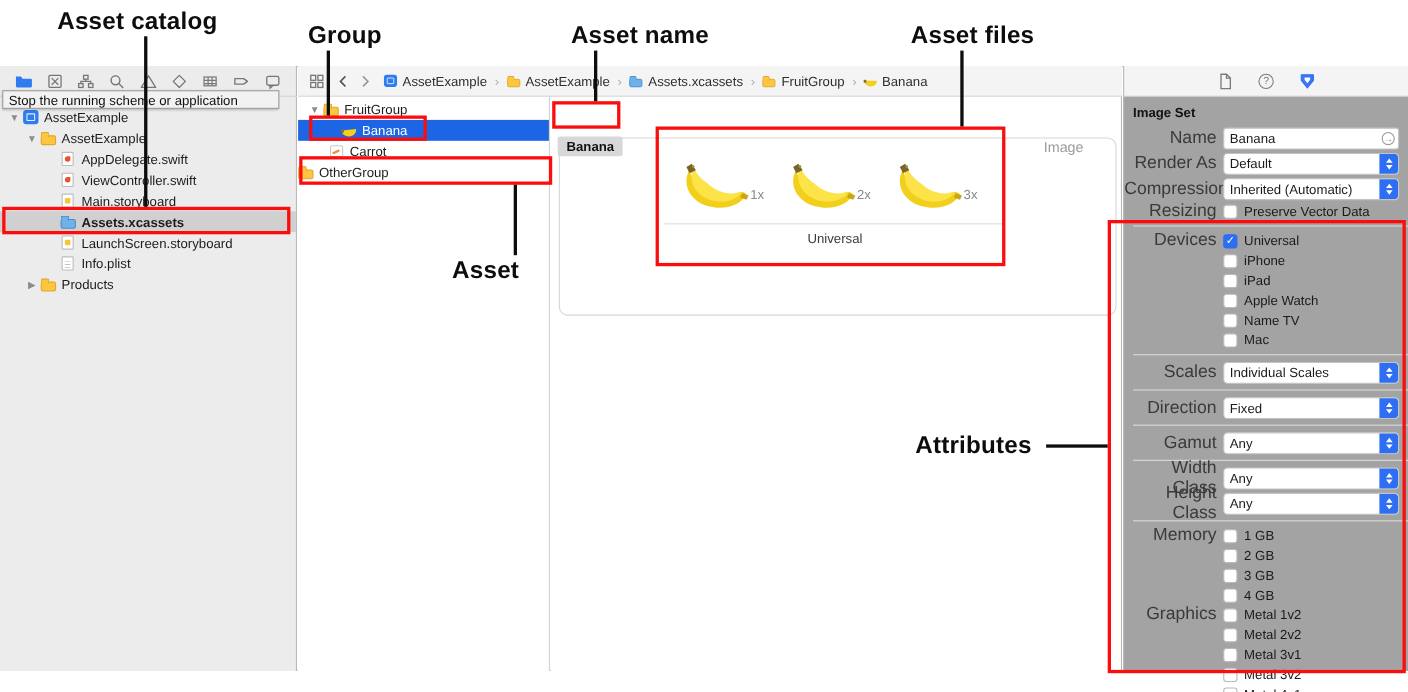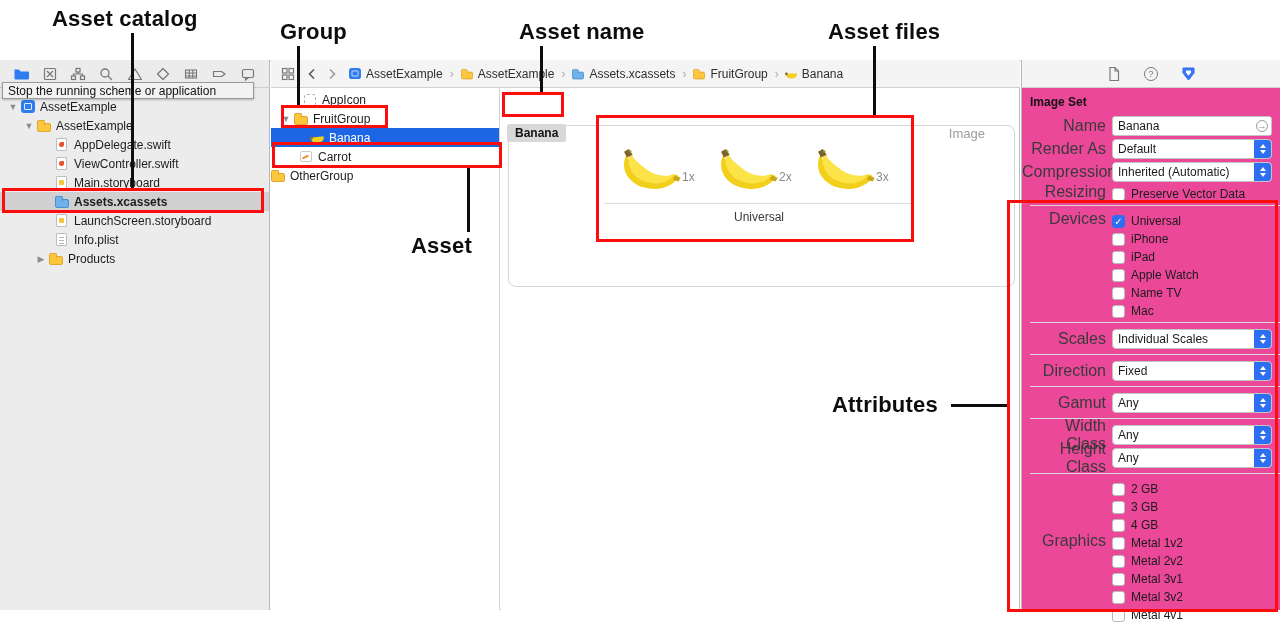"AppIcon" div.row { html: <div> <span></span> <span>AppIcon</span> </div> -> none }
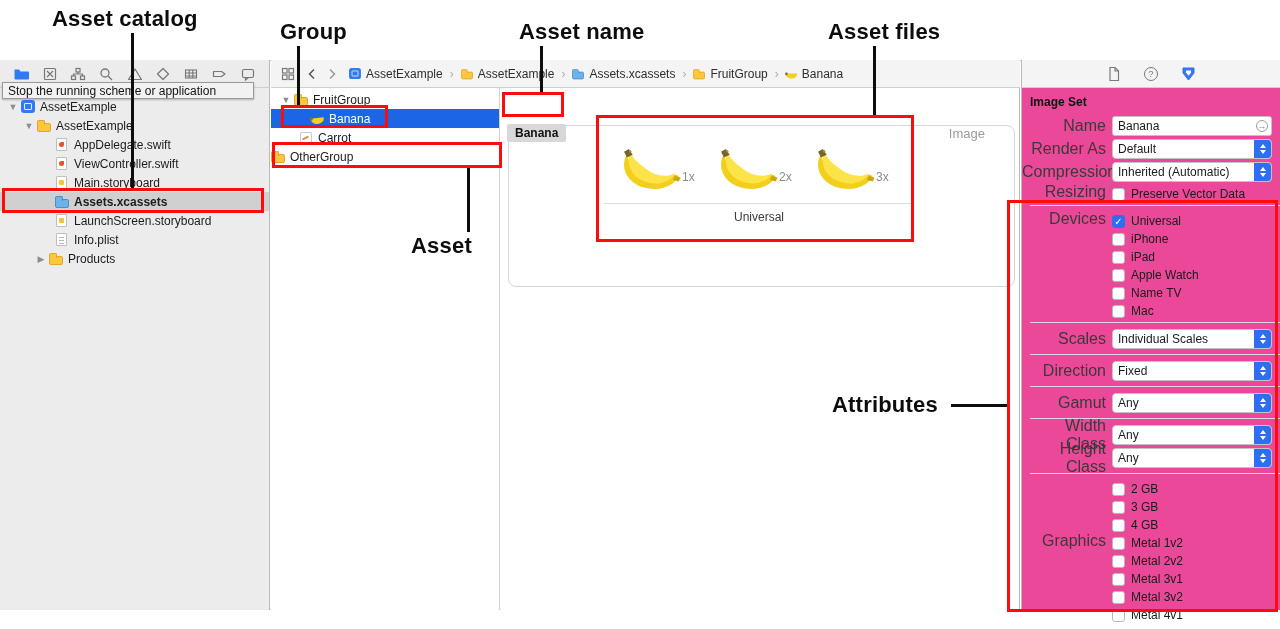"Image Set" .col-insp { background: #ec4899 -> #a3a3a3 }
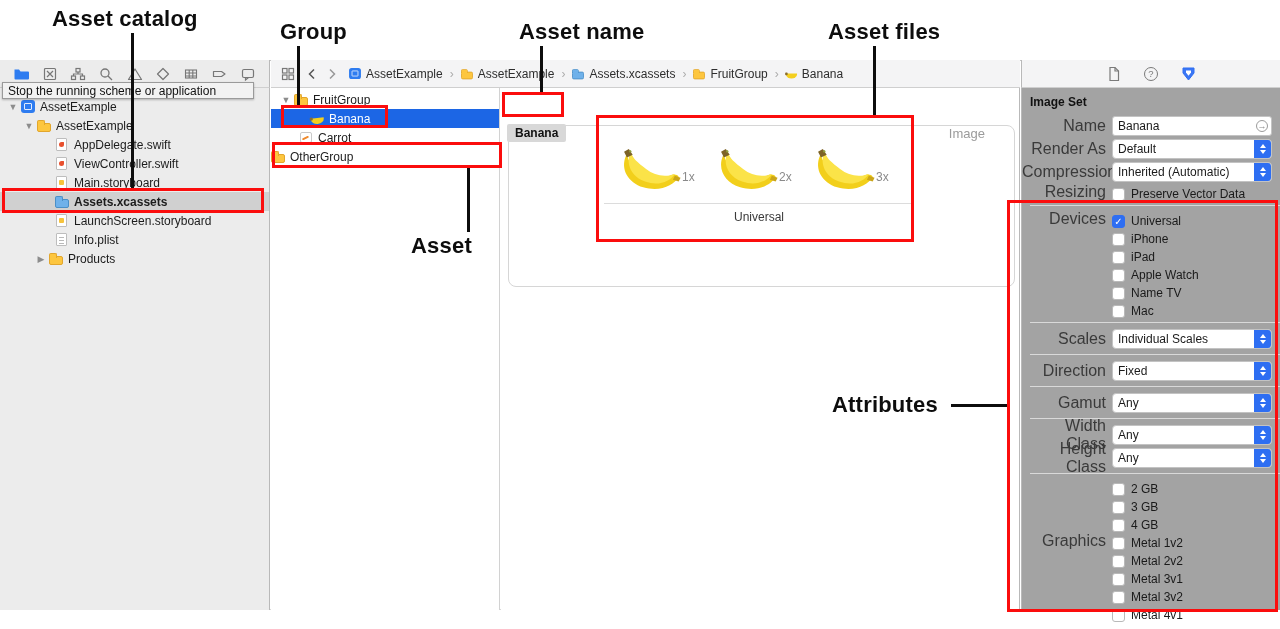"Resizing" .insp-row.ck { align-items: flex-end -> none }
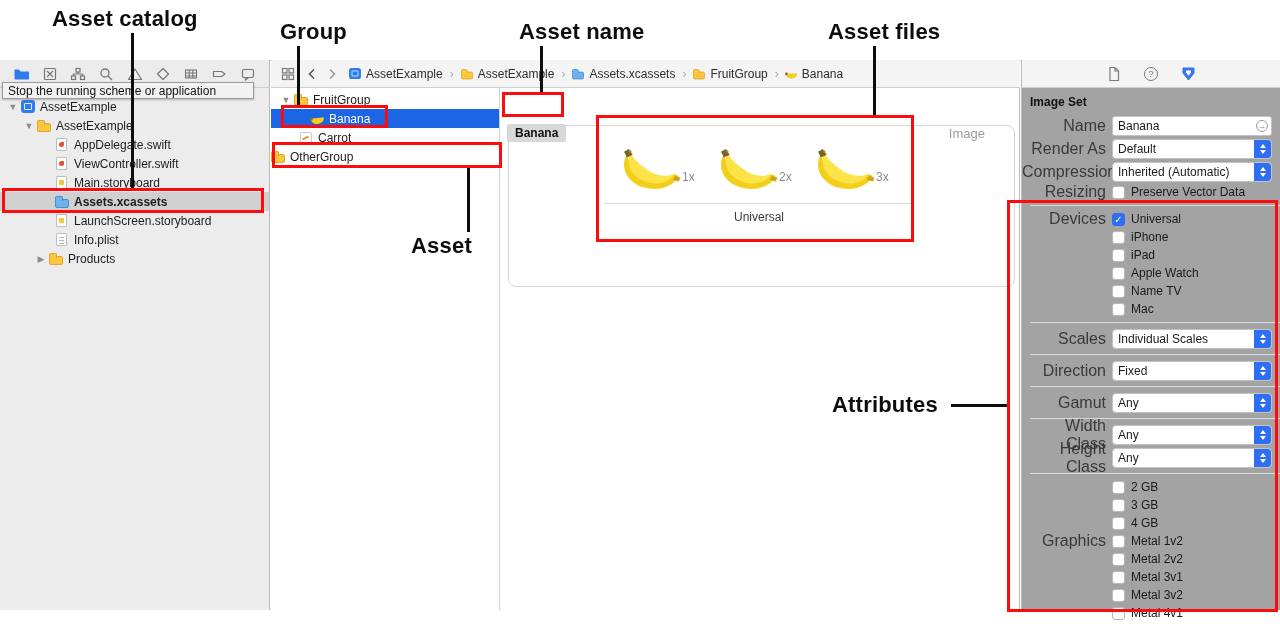"Products" div.row { padding-left: 36px -> 24px }
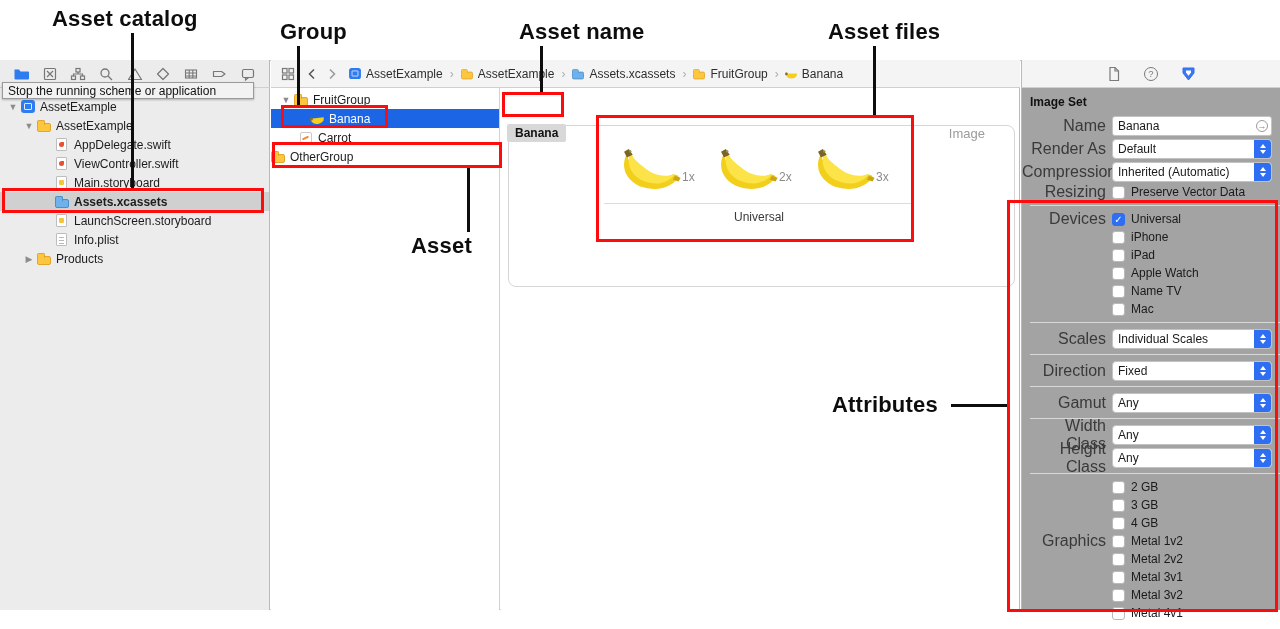"Memory" div.insp-row { html: none -> <div> <span>Memory</span> <span></span> <span>1 GB</span> </div> }
